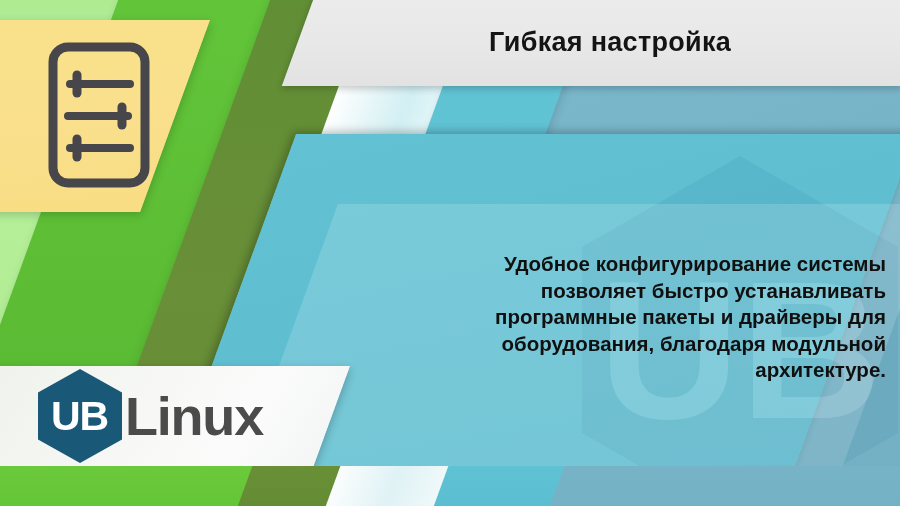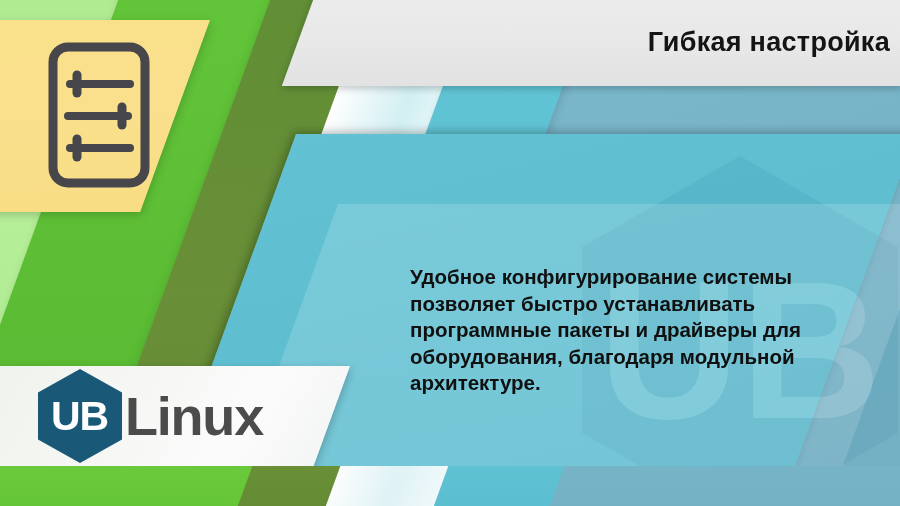"Гибкая настройка" .title-text { text-align: right -> center }
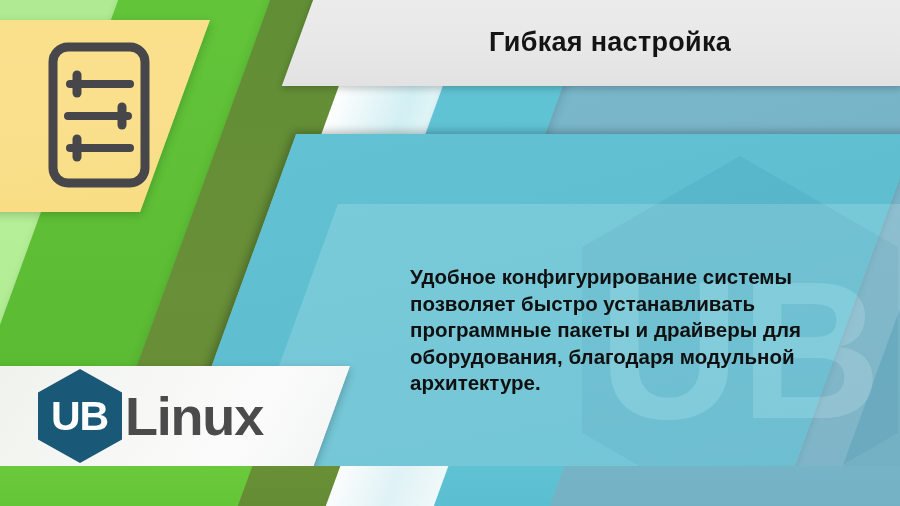"Удобное конфигурирование системы" .body-text { text-align: none -> right; top: 264px -> 251px }
